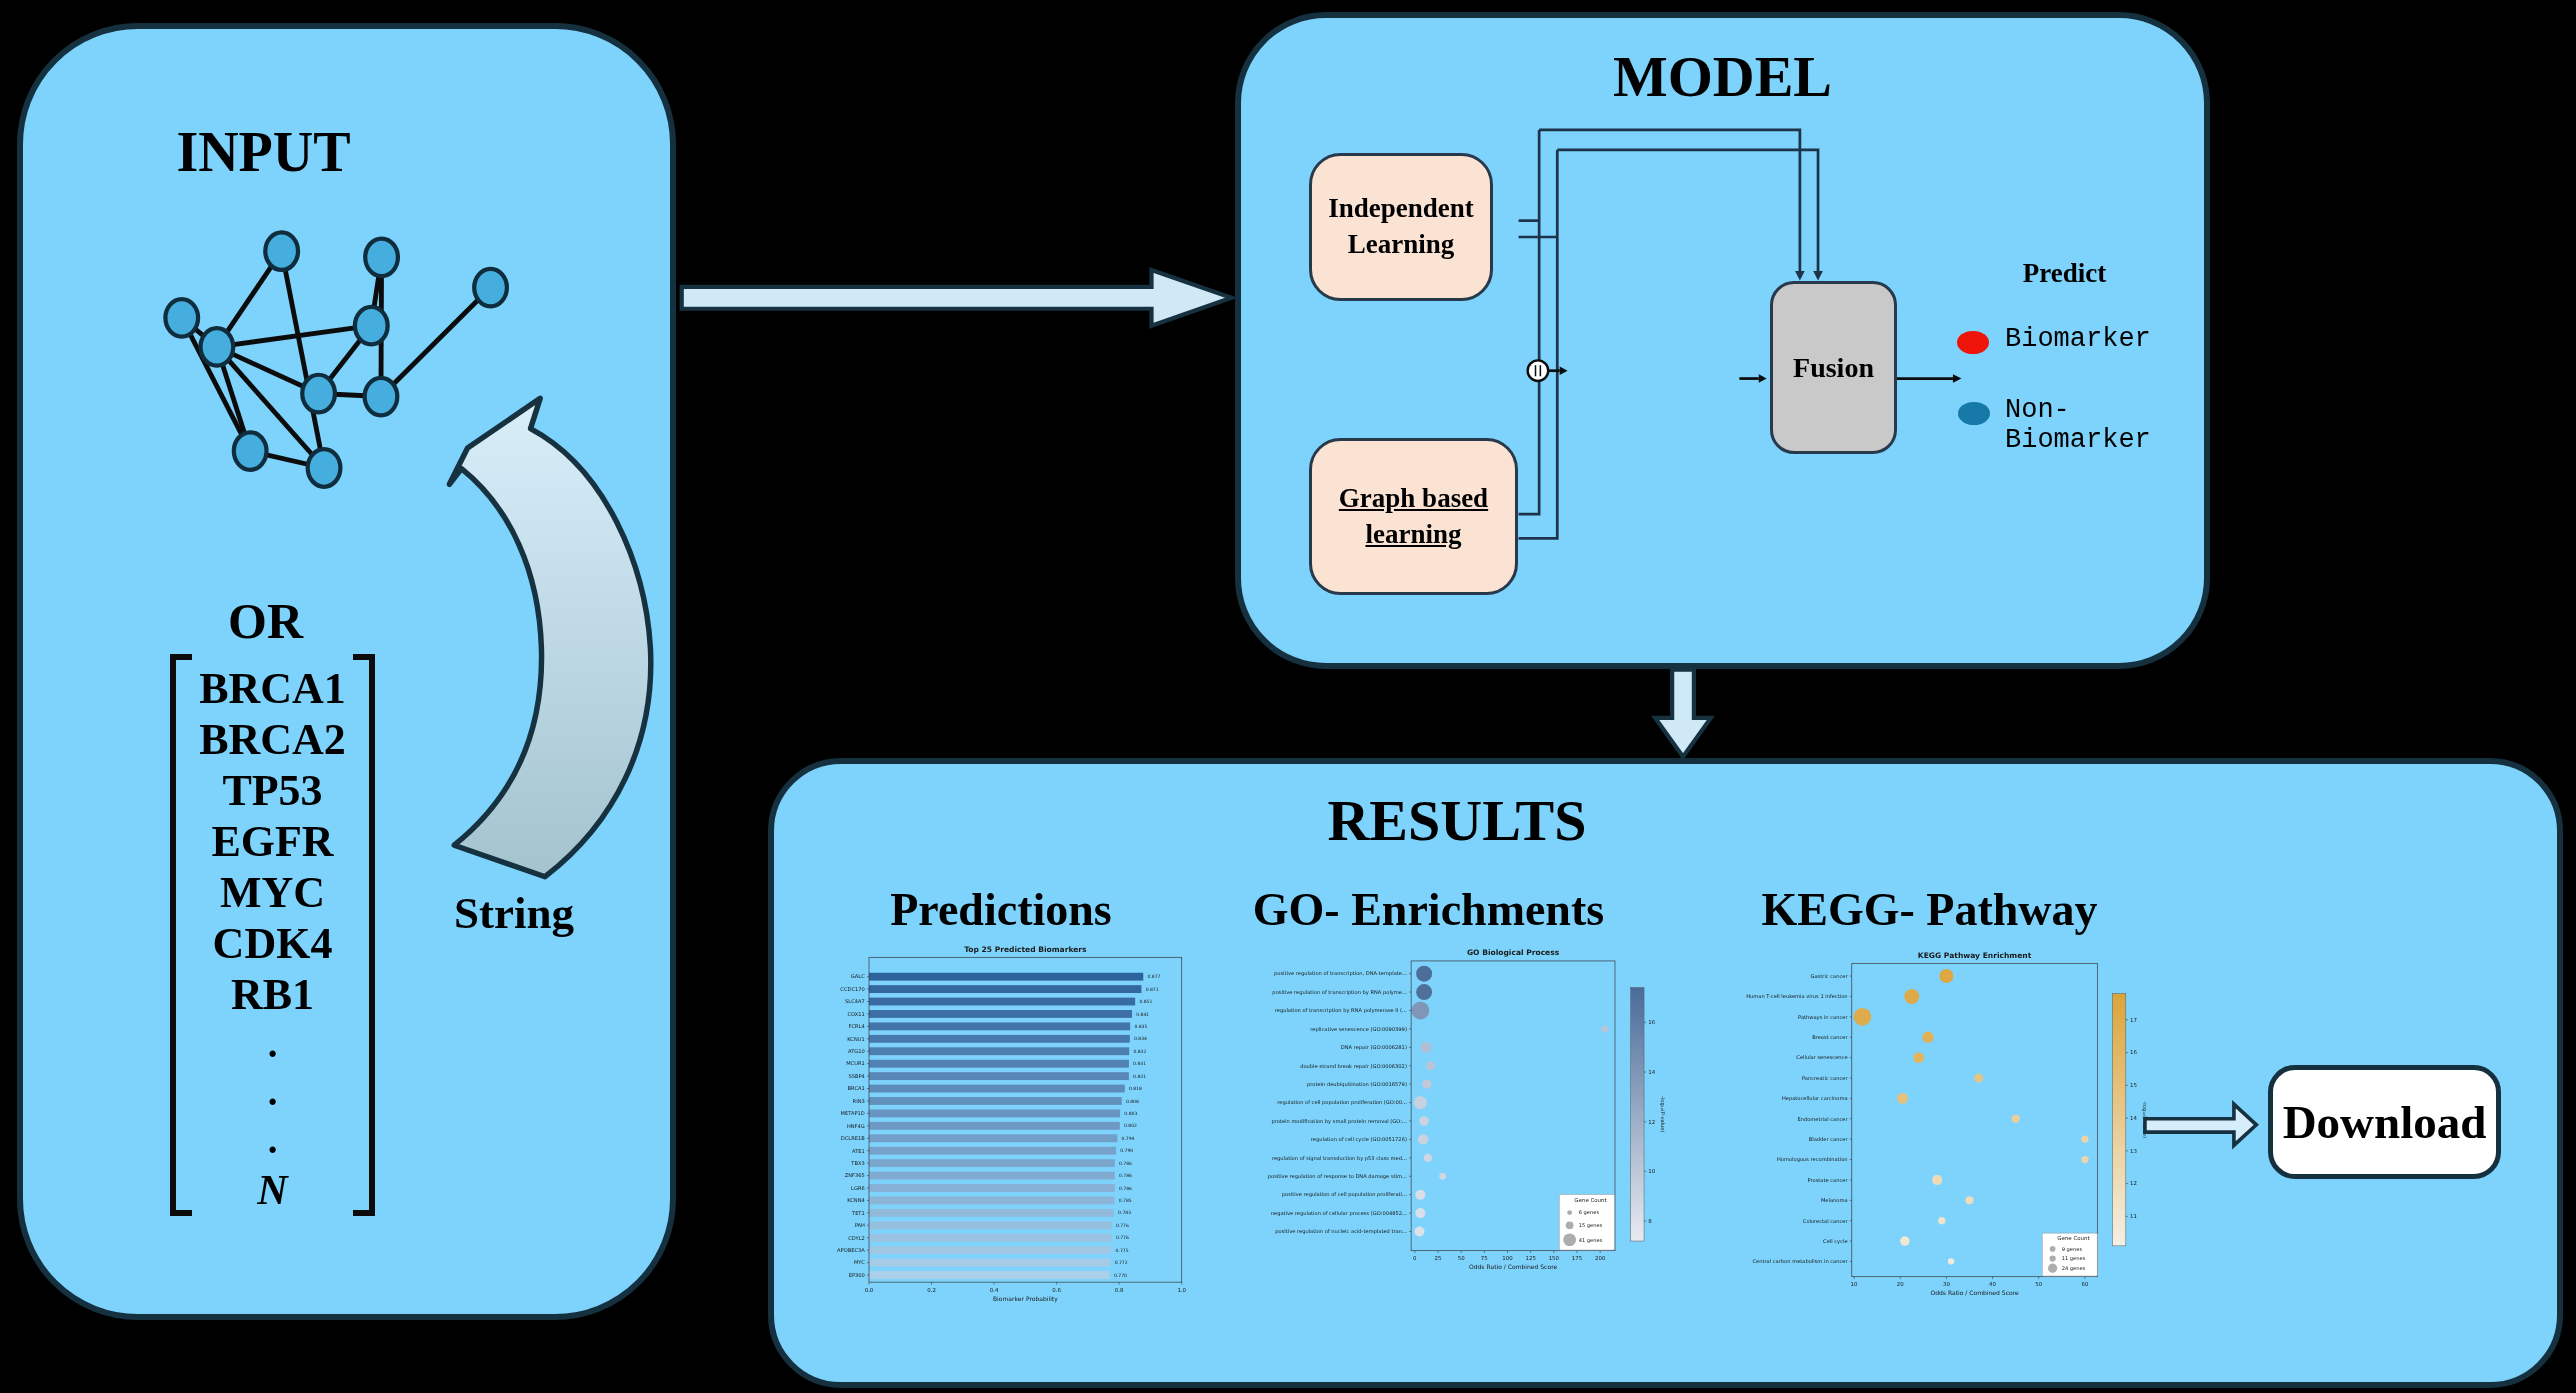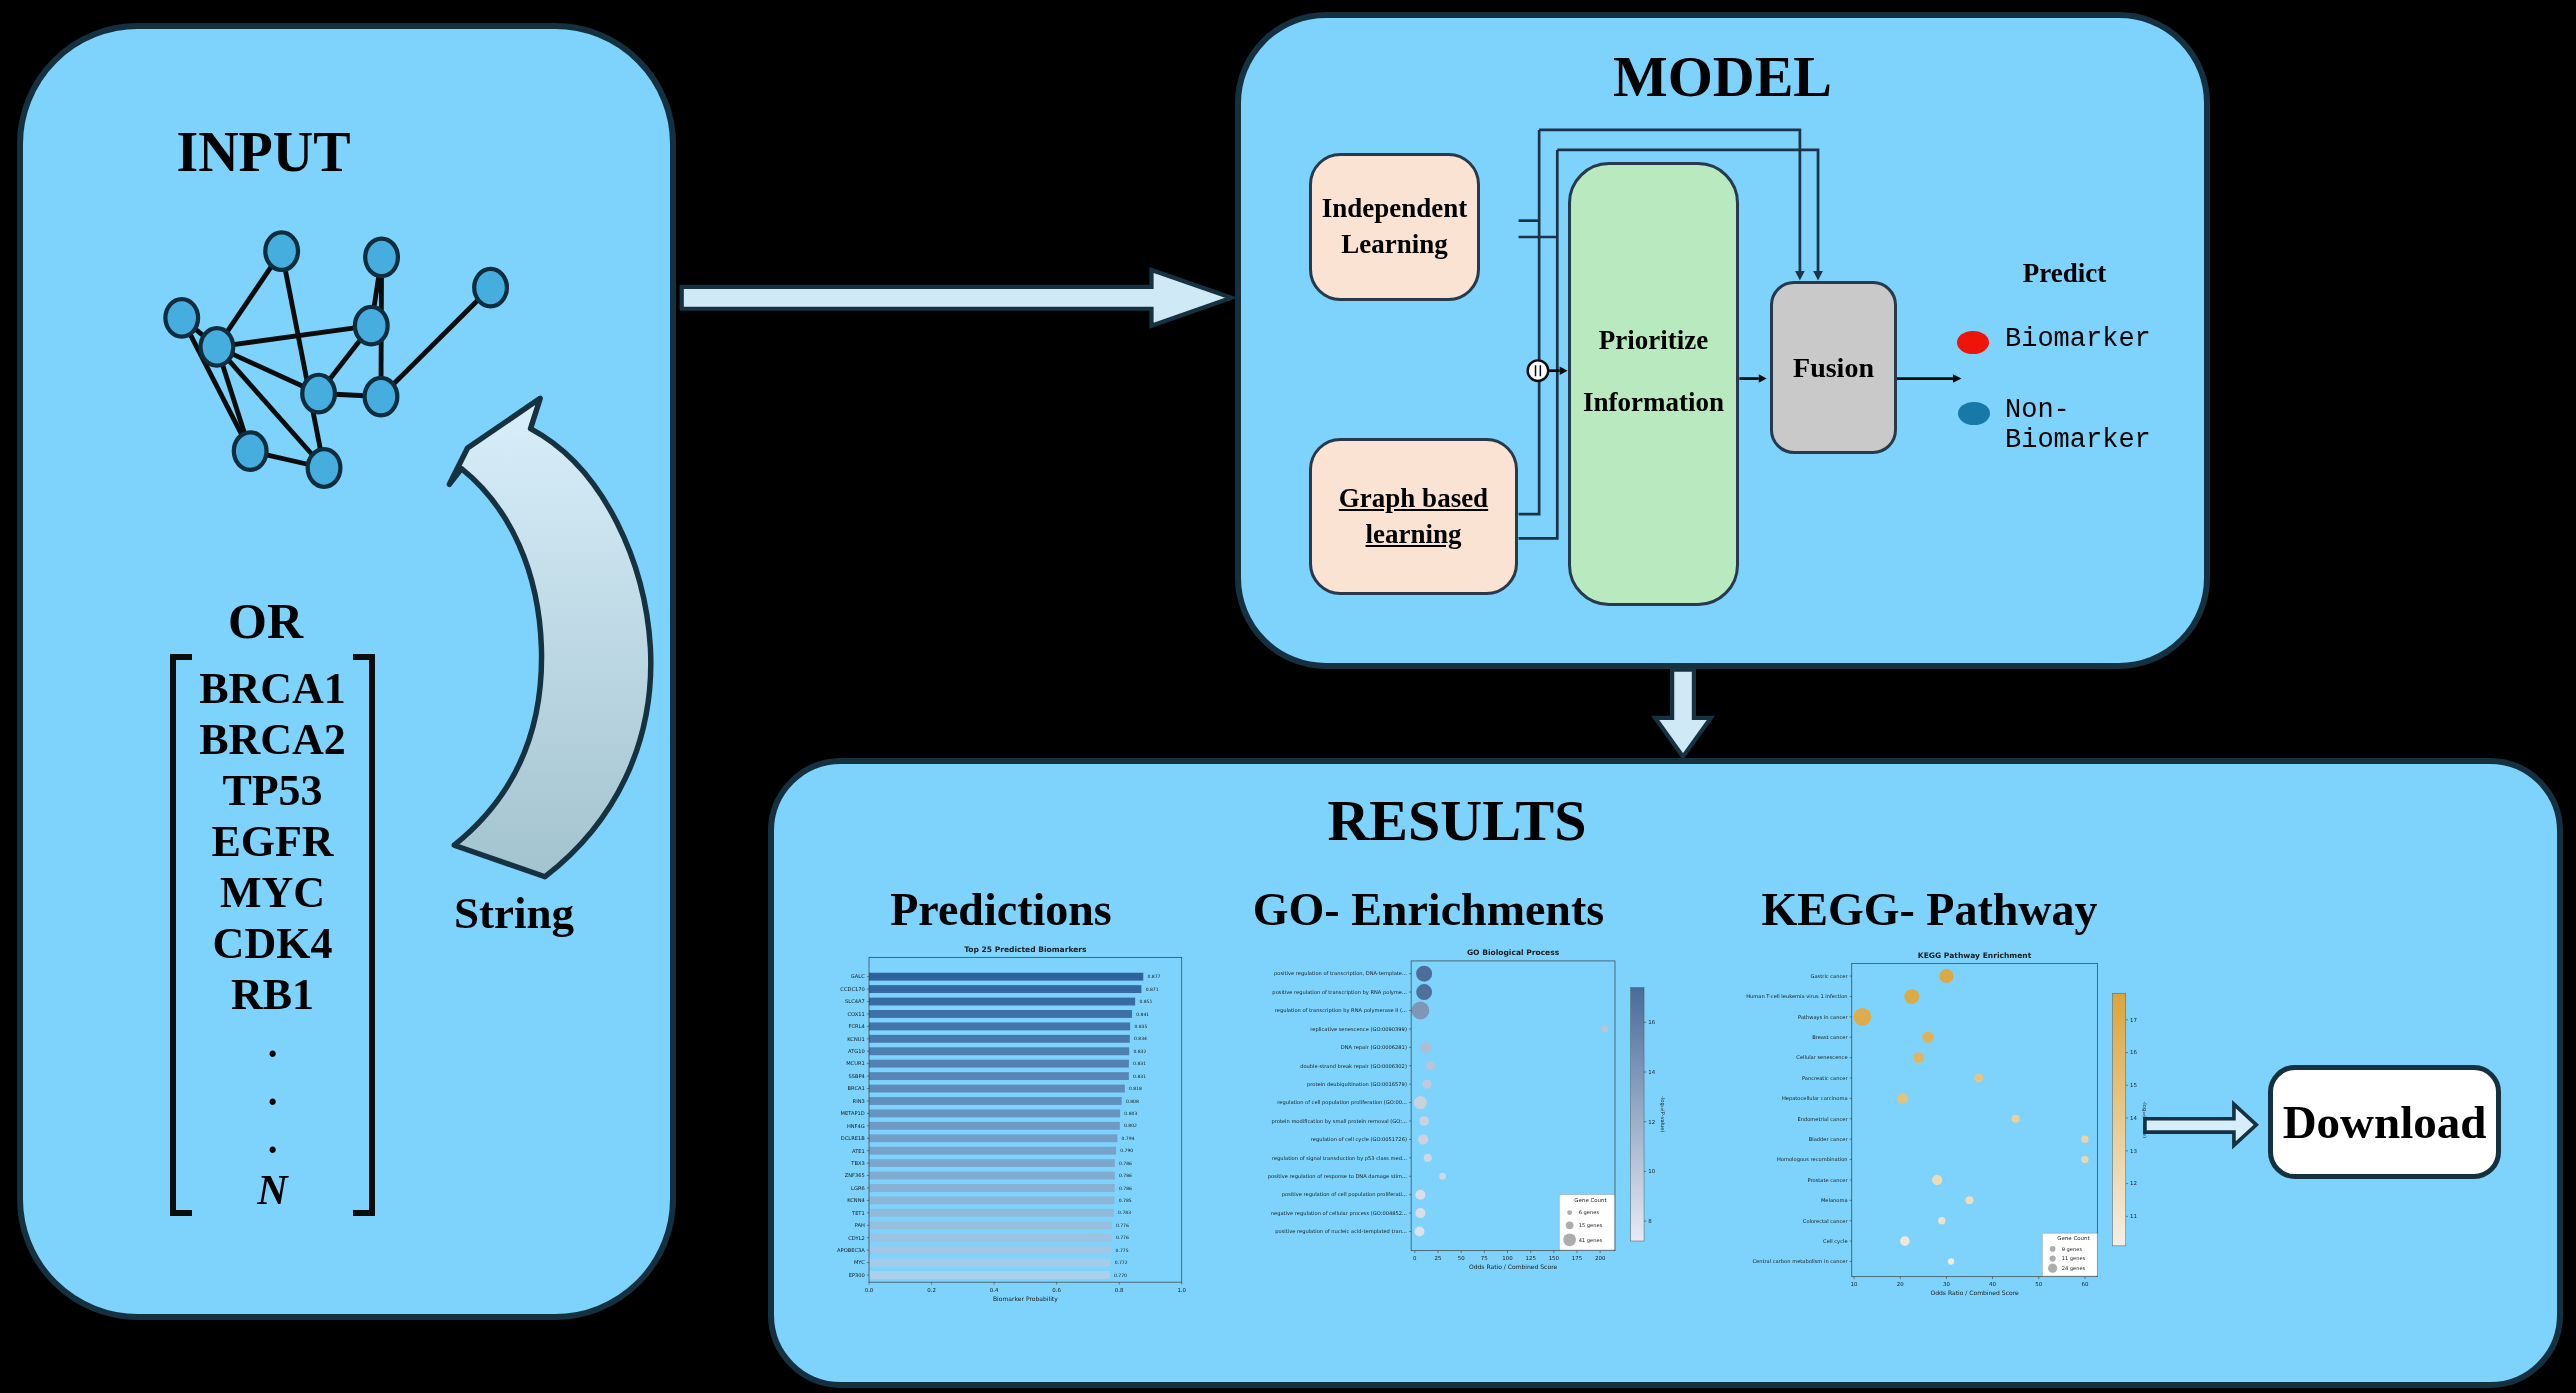"Independent" #box-ind { width: 171px -> 184px }
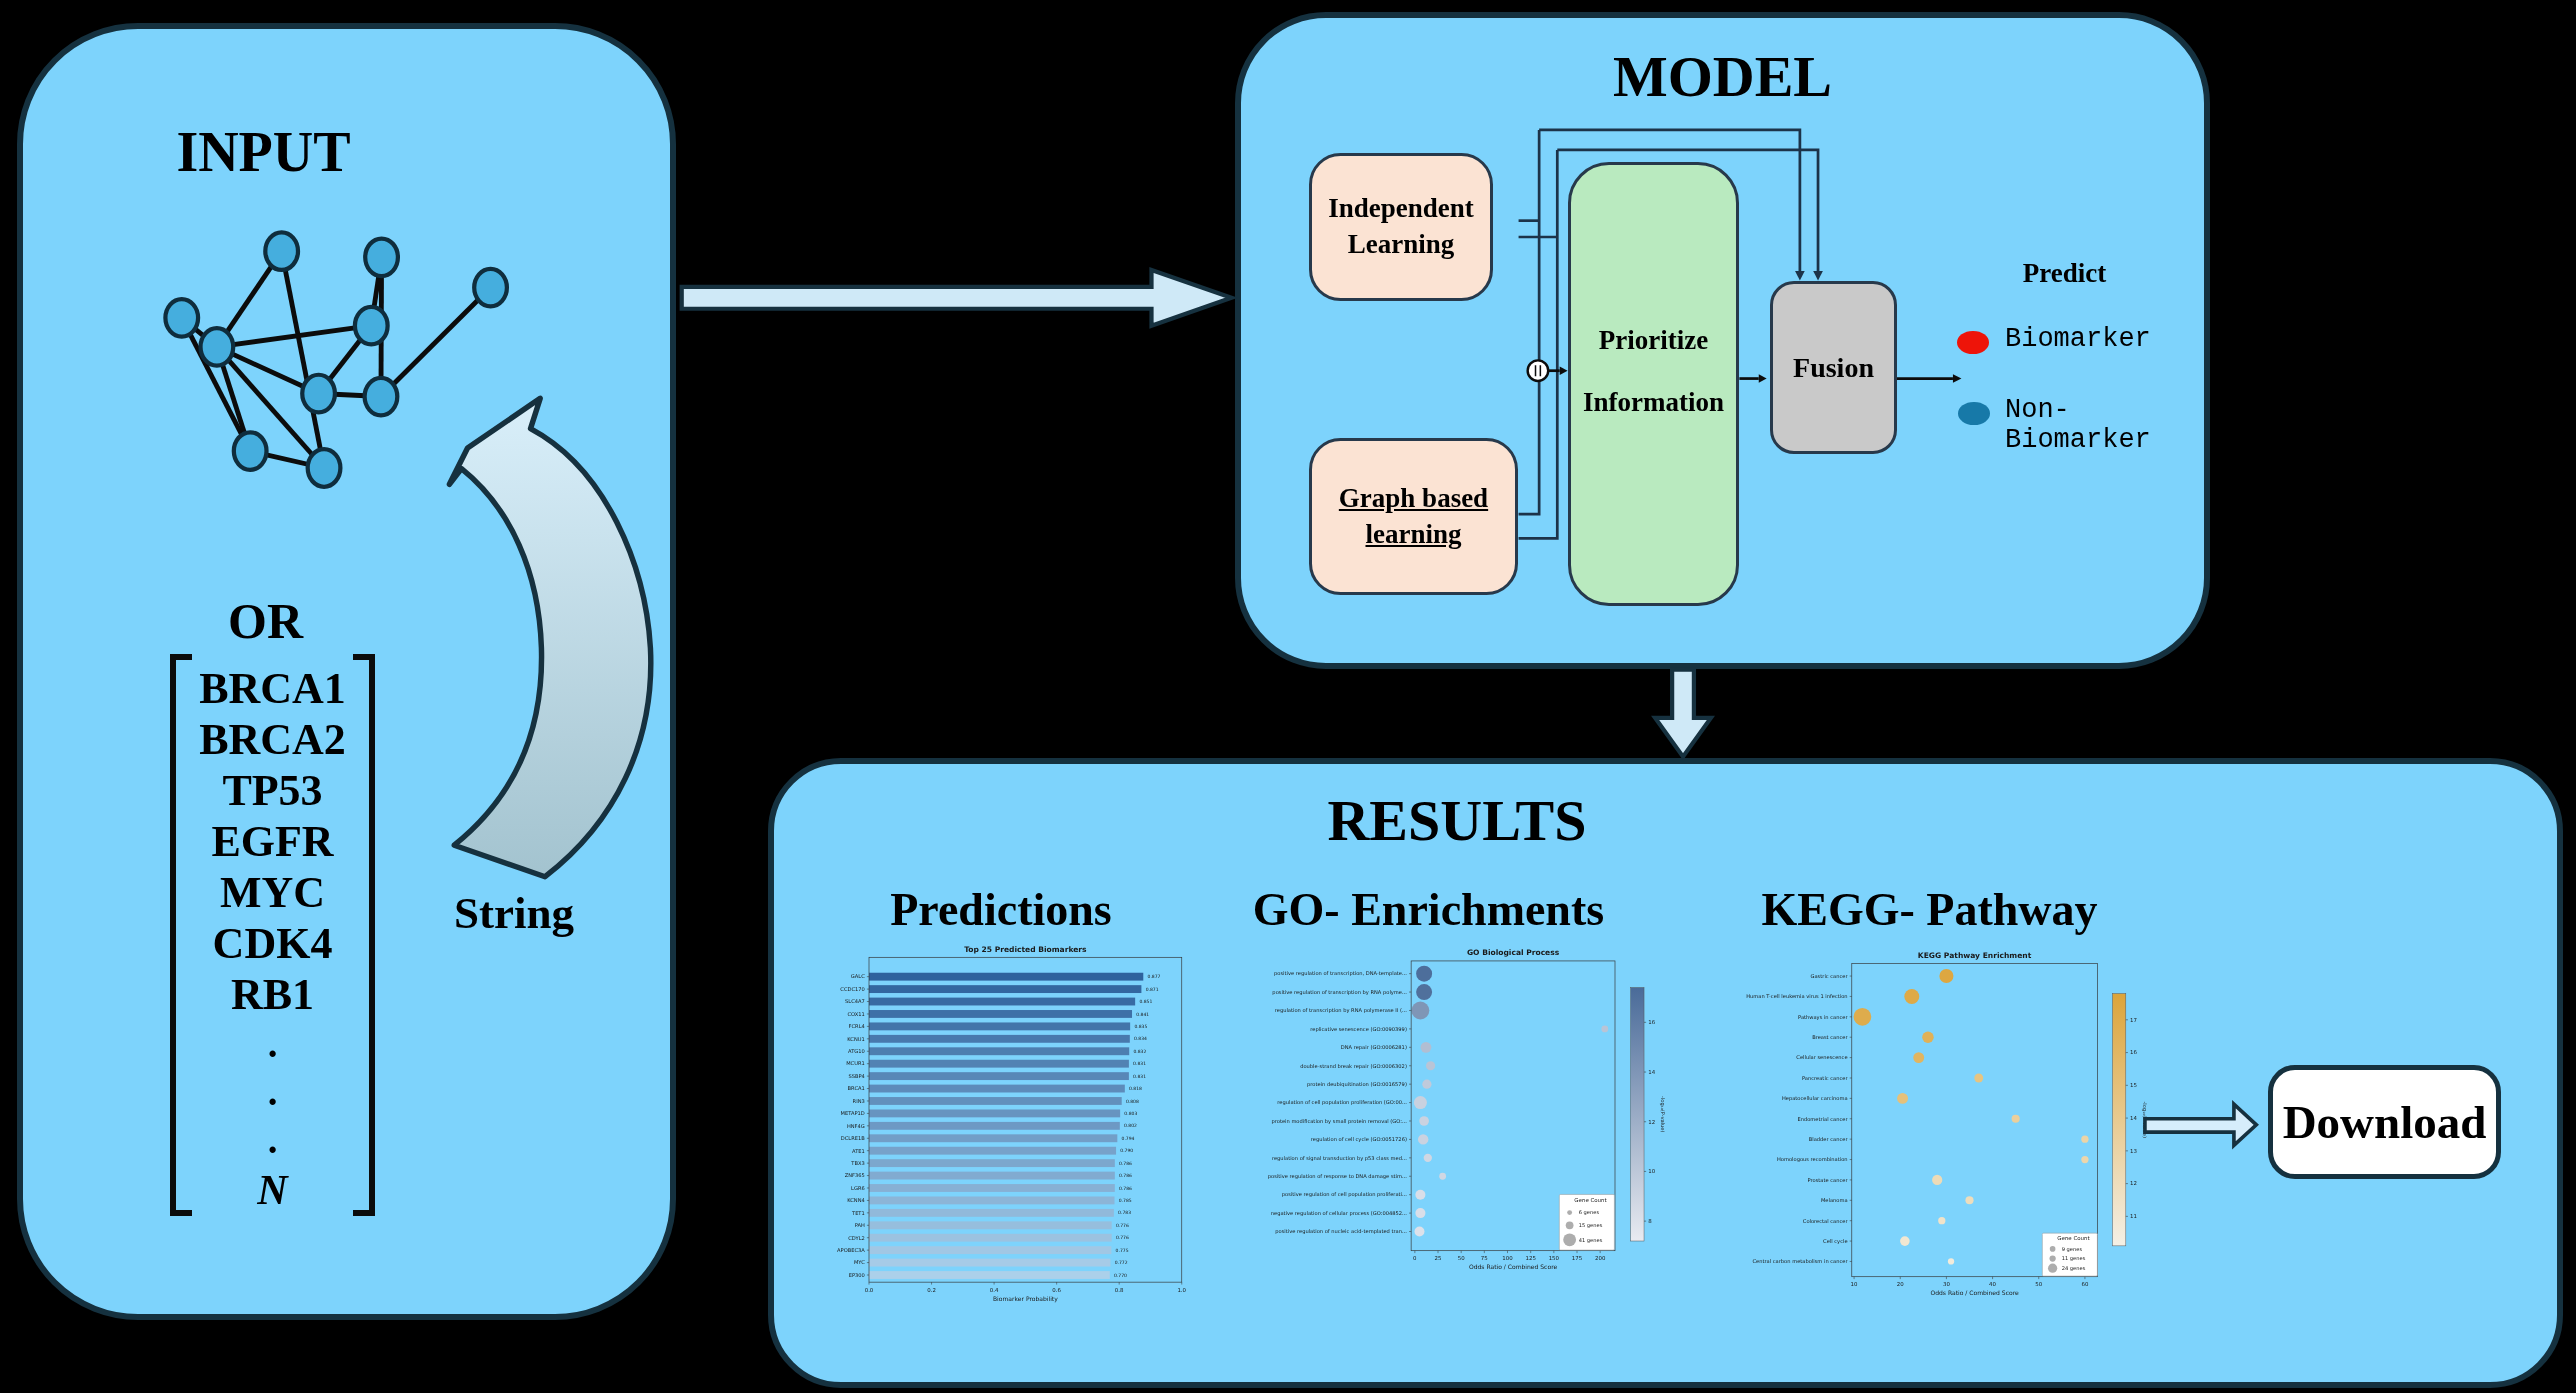"Prioritize" div.abs { html: <div> <div>Prioritize</div> <div>Information</div> </div> -> none }
